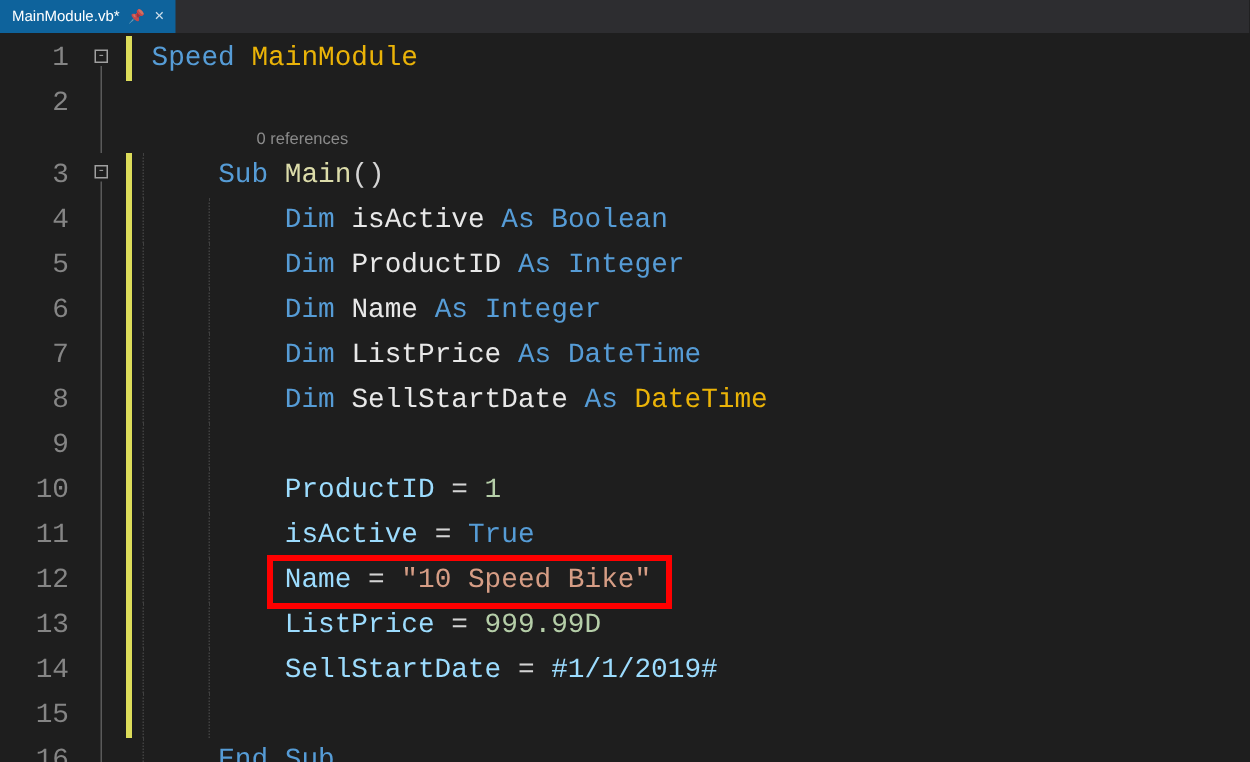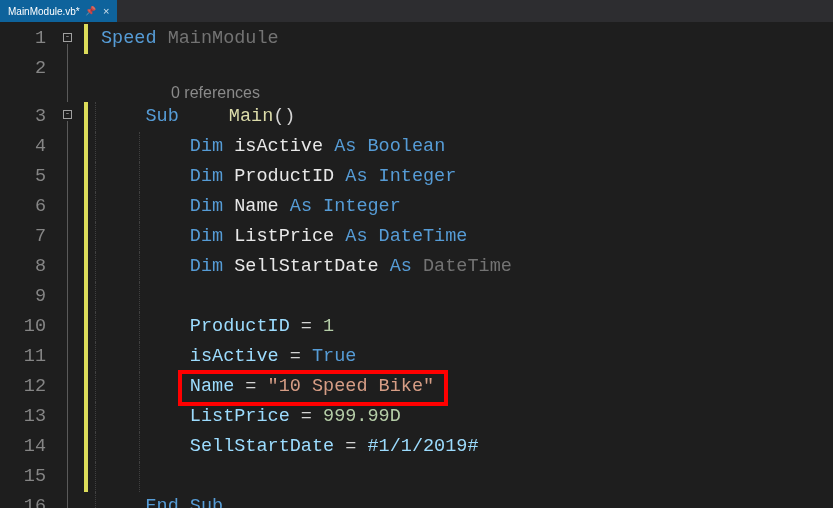"MainModule" .ty { color: #737373 -> #eab308 }
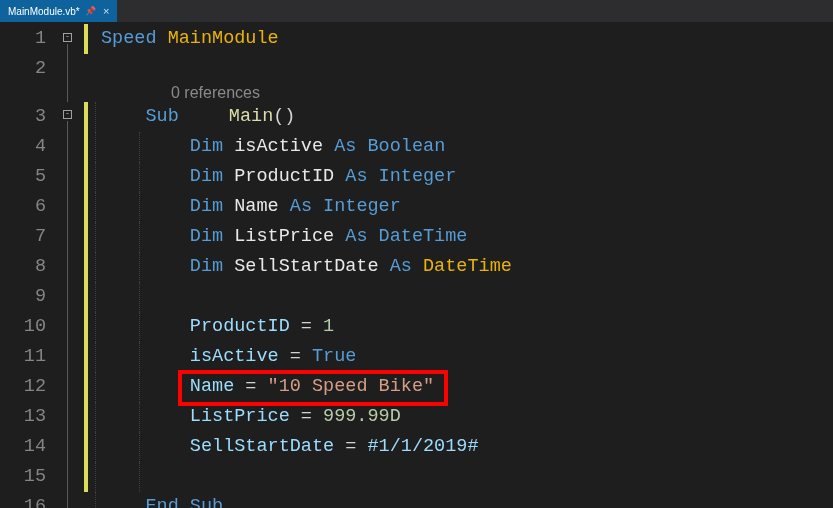"0 references" .ref-label { font-size: 16px -> 11px }
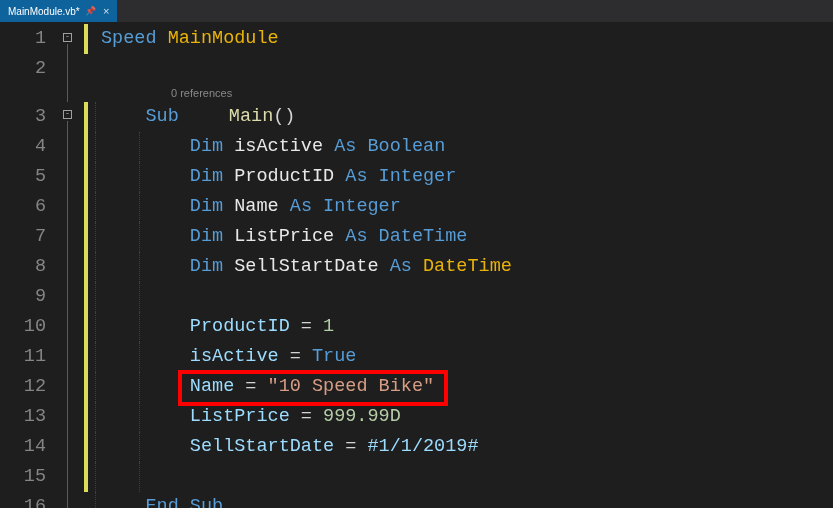"Main" .dname { margin-left: 39px -> none }
